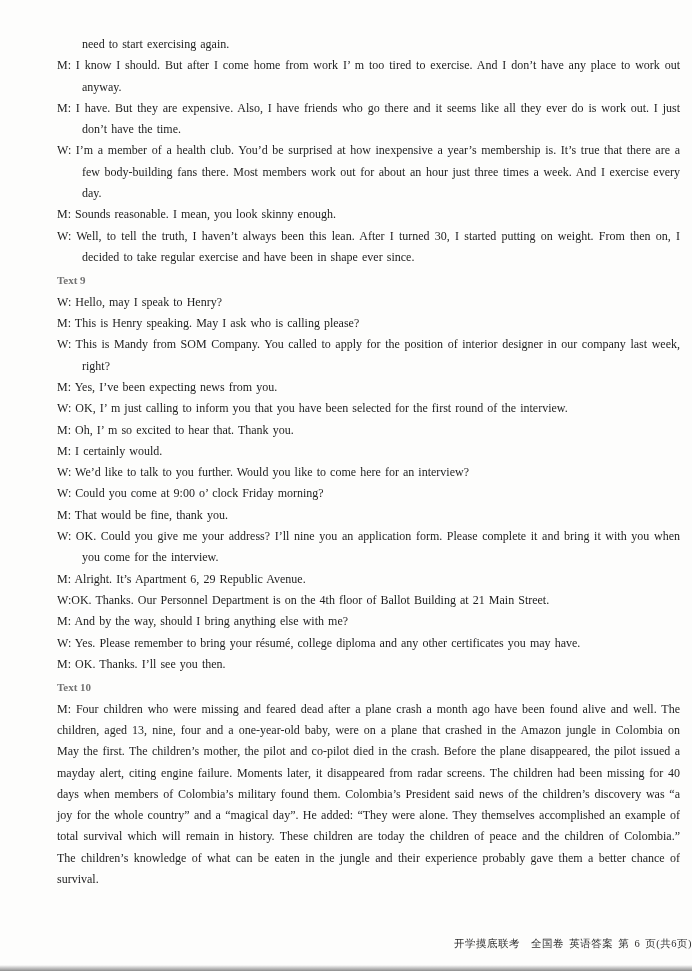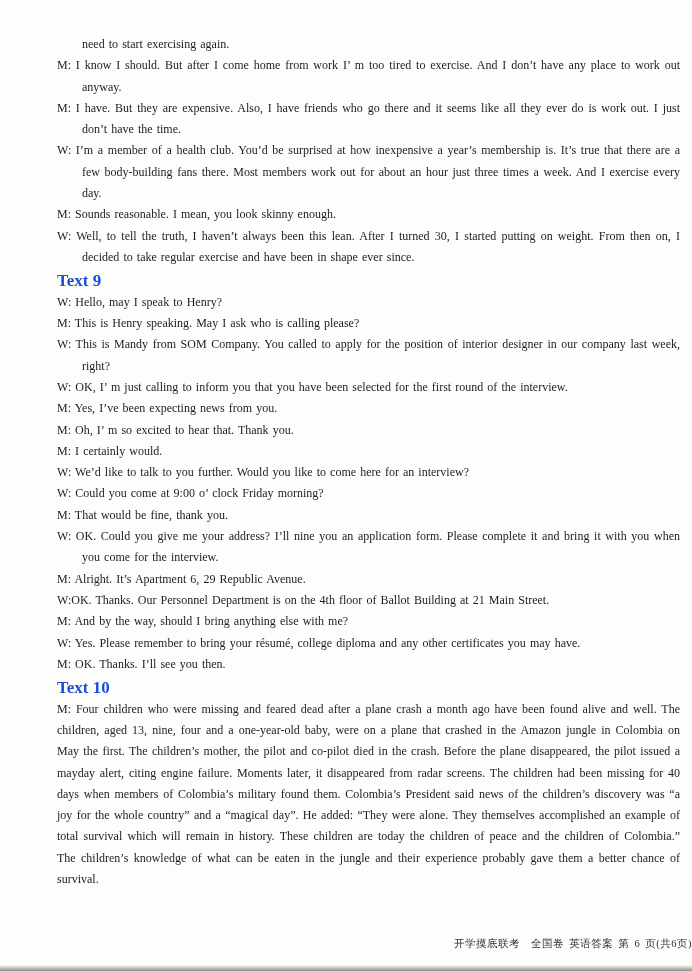"Text 9" .heading { color: #1d4ed8 -> #737373; font-size: 17px -> 11px }
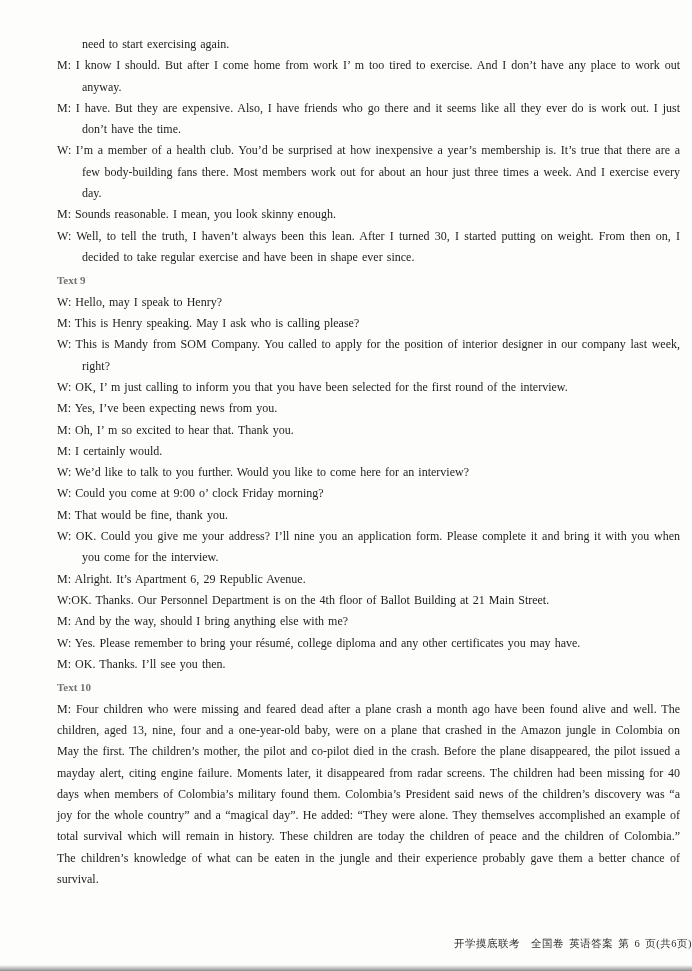"W: OK, I’ m just" p.line { order: before "M: Yes, I’ve been expecting" -> after "M: Yes, I’ve been expecting" }
